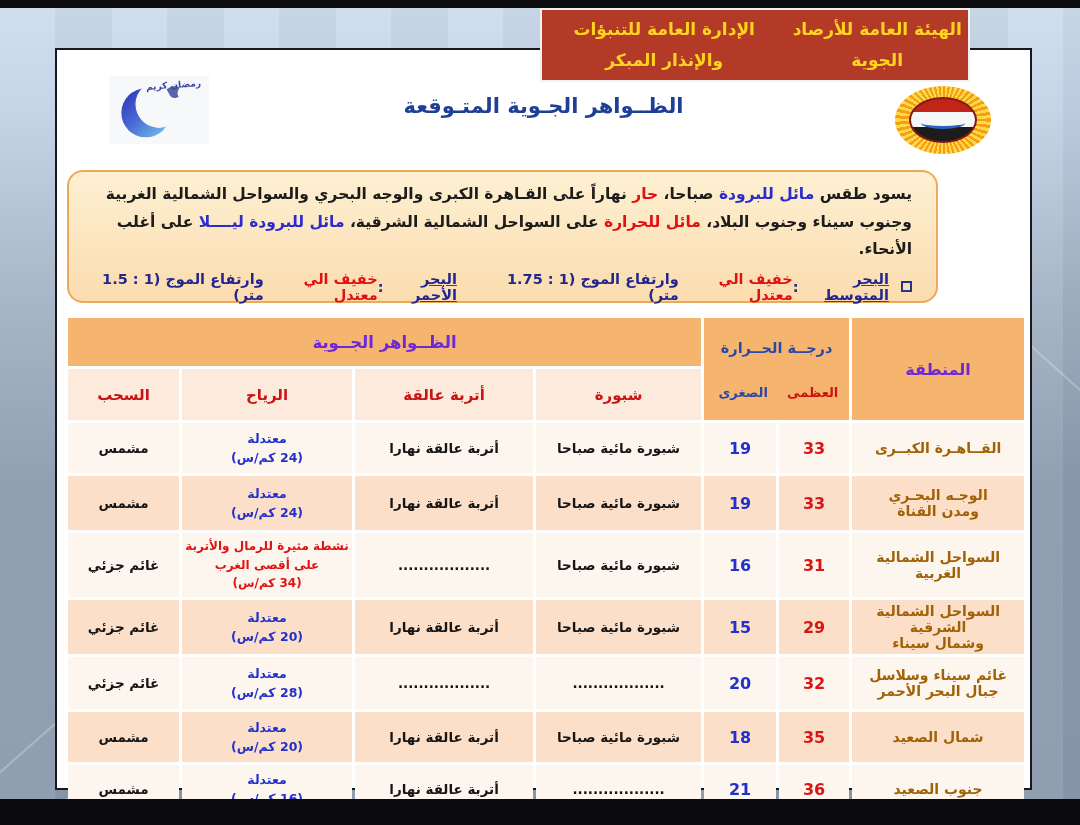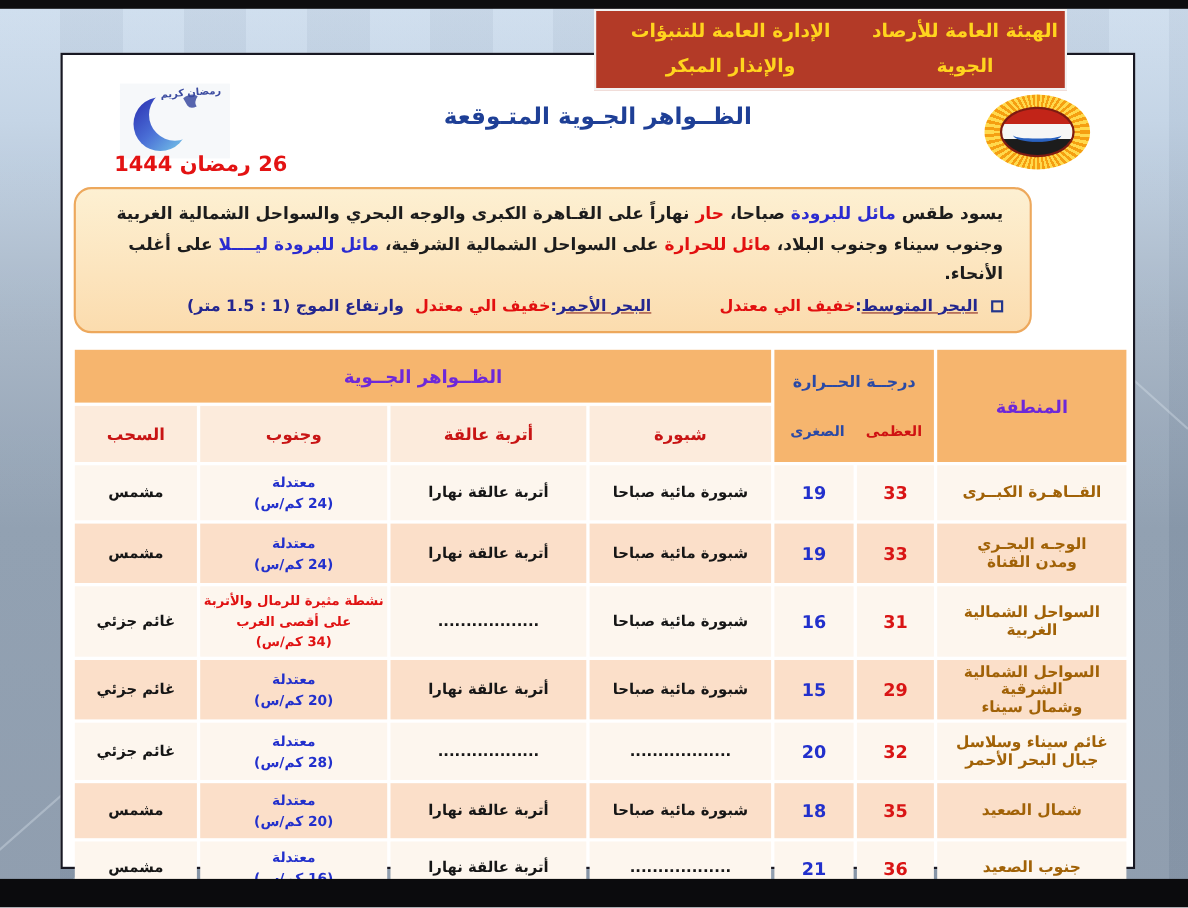"26 رمضان 1444" div.hijri-date { html: <div>26 رمضان 1444</div> -> none }
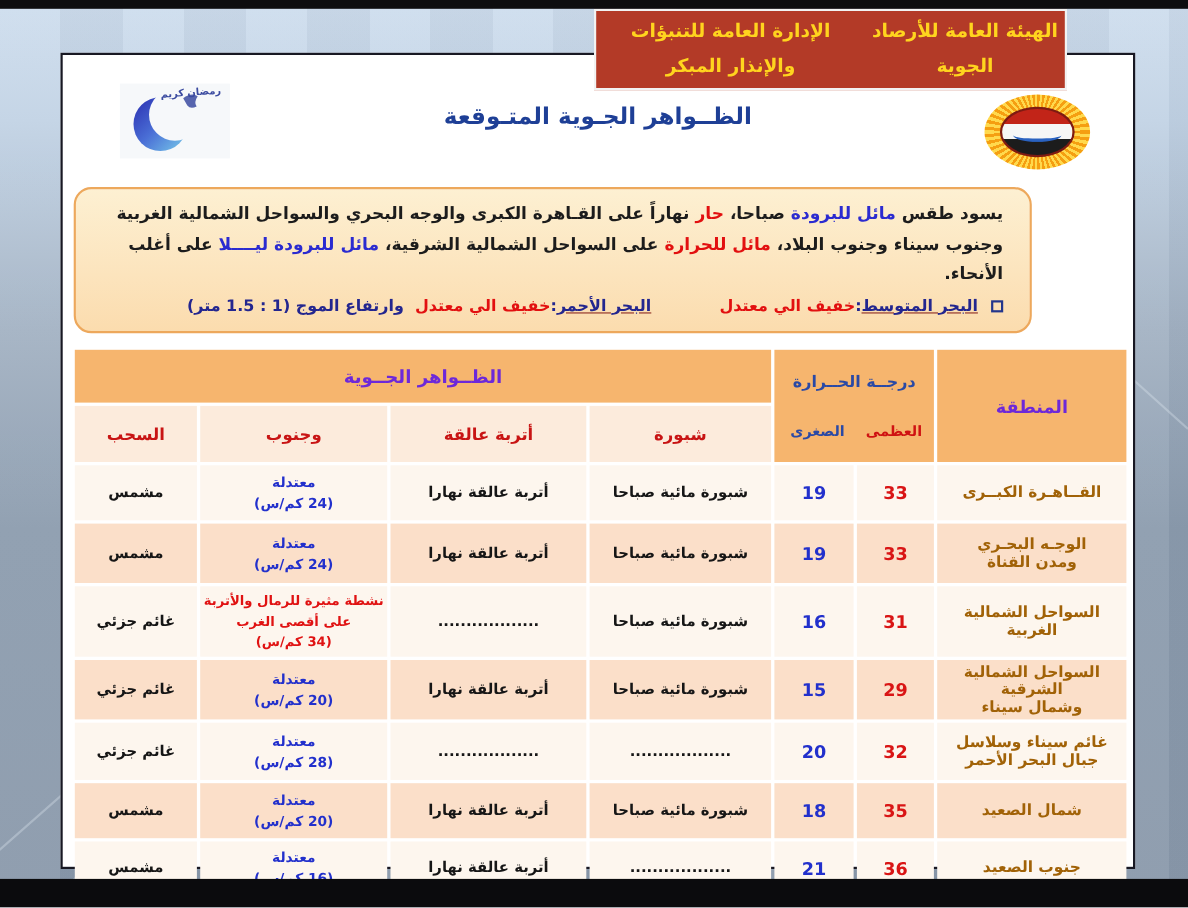"وارتفاع الموج (1 : 1.75" span.c-navy { html: none -> <span>وارتفاع الموج (1 : 1.75 متر)</span> }
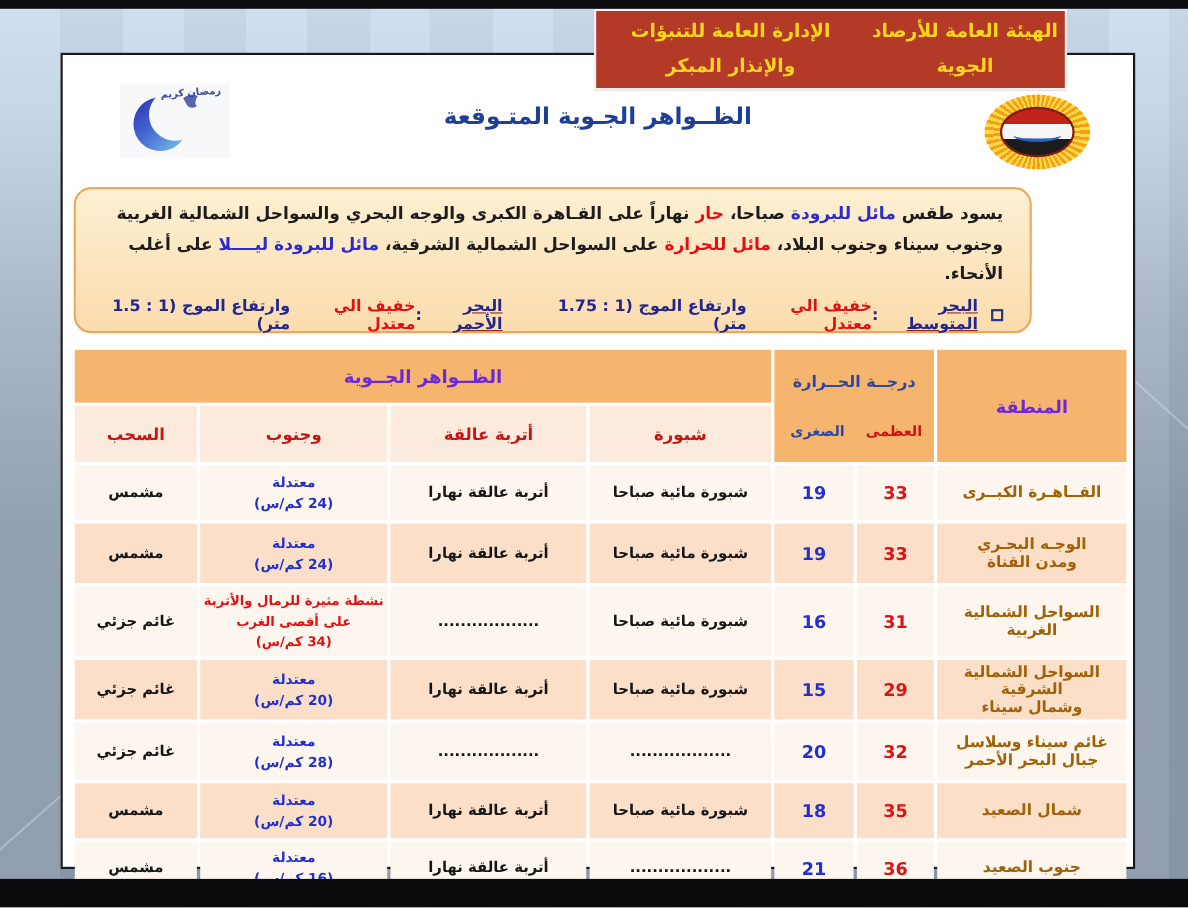"وجنوب" th.h-pale { text: وجنوب -> الرياح }
